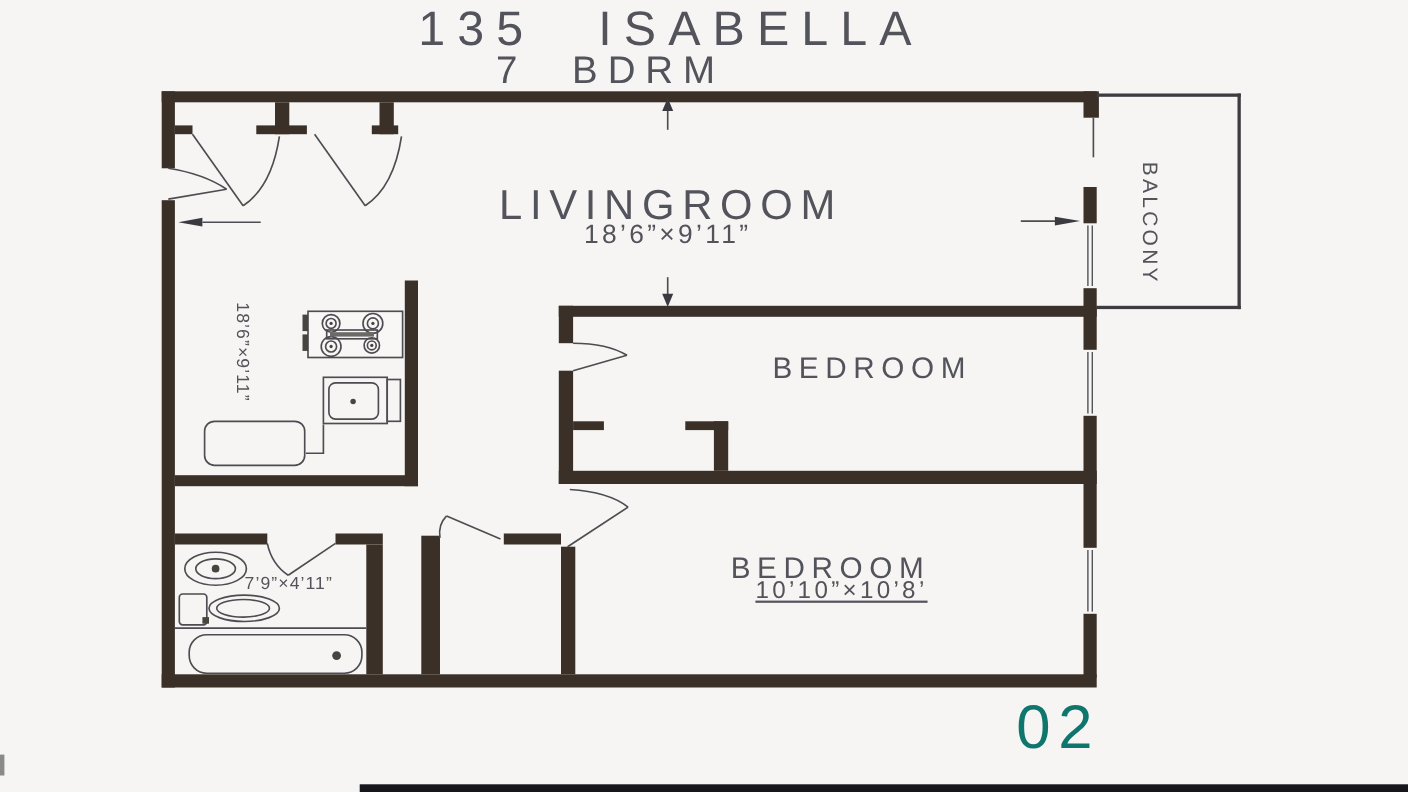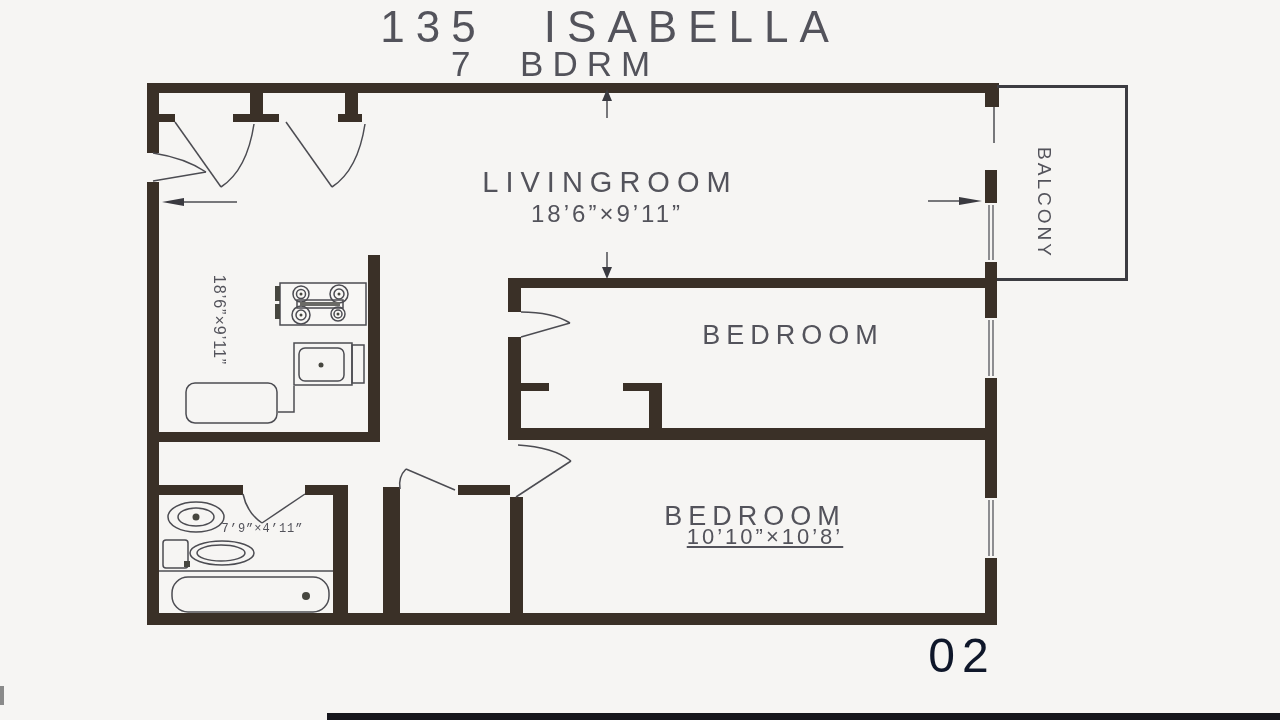"LIVINGROOM" .lr-name { font-size: 29px -> 38px }
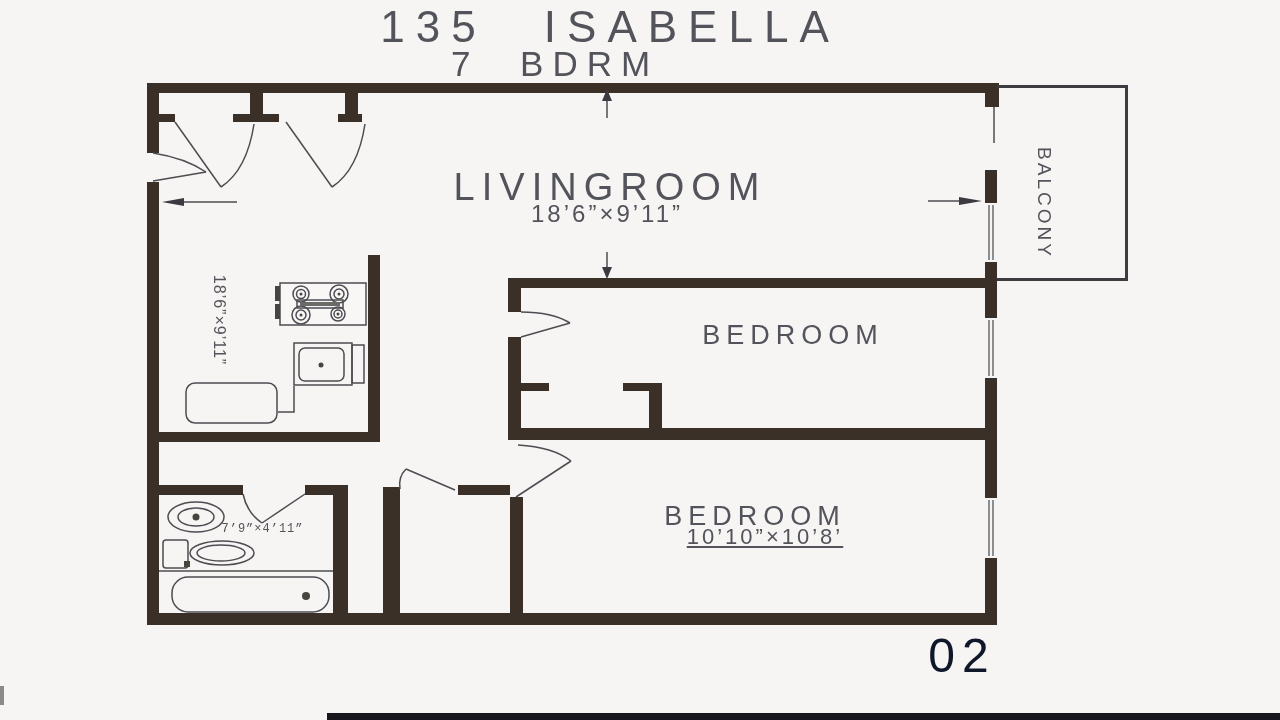"7’9”×4’11”" .ba-dims { font-family: Liberation Mono, monospace -> none; font-size: 12px -> 16px }
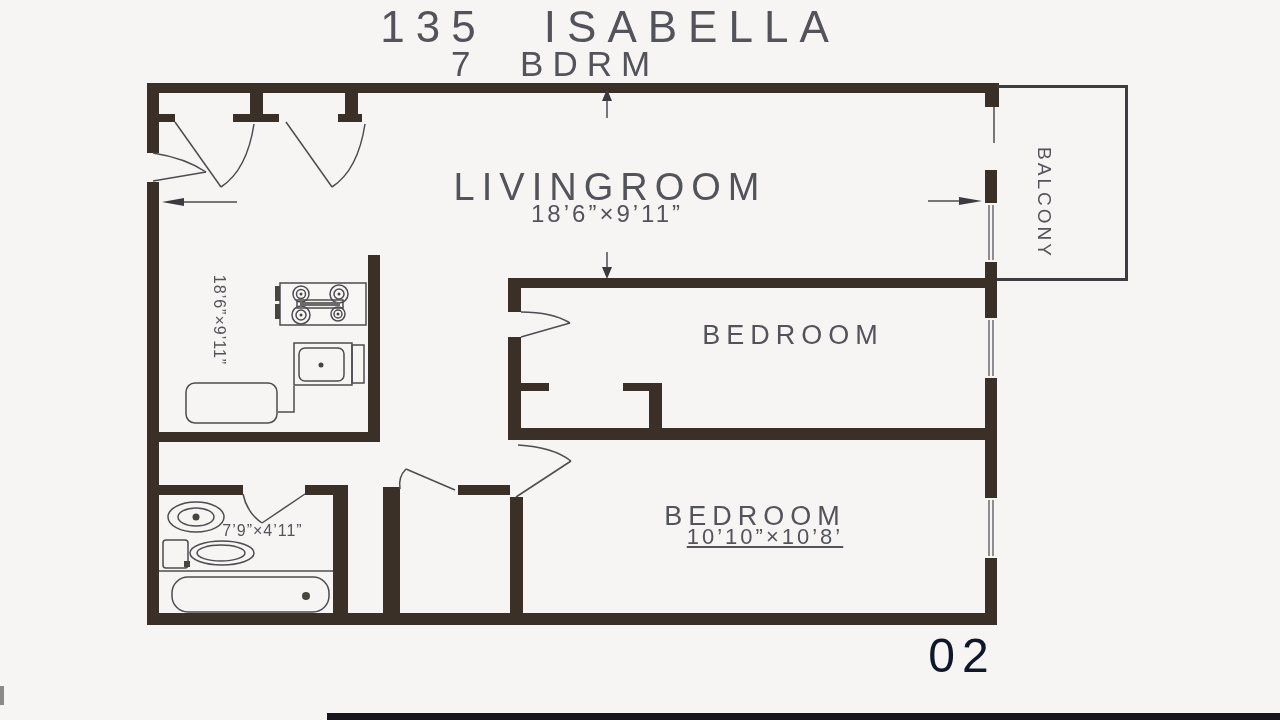"02" .sheetnum { color: #0f172a -> #0f766e; font-size: 48px -> 56px }
